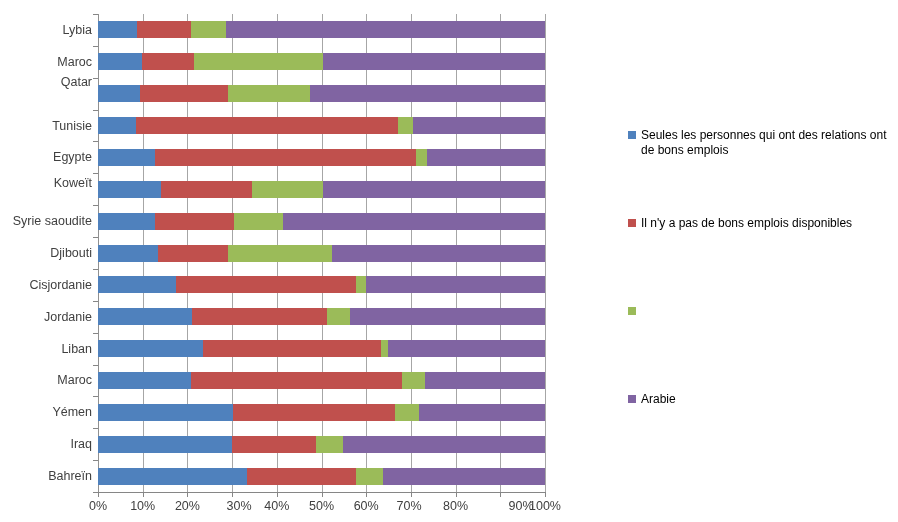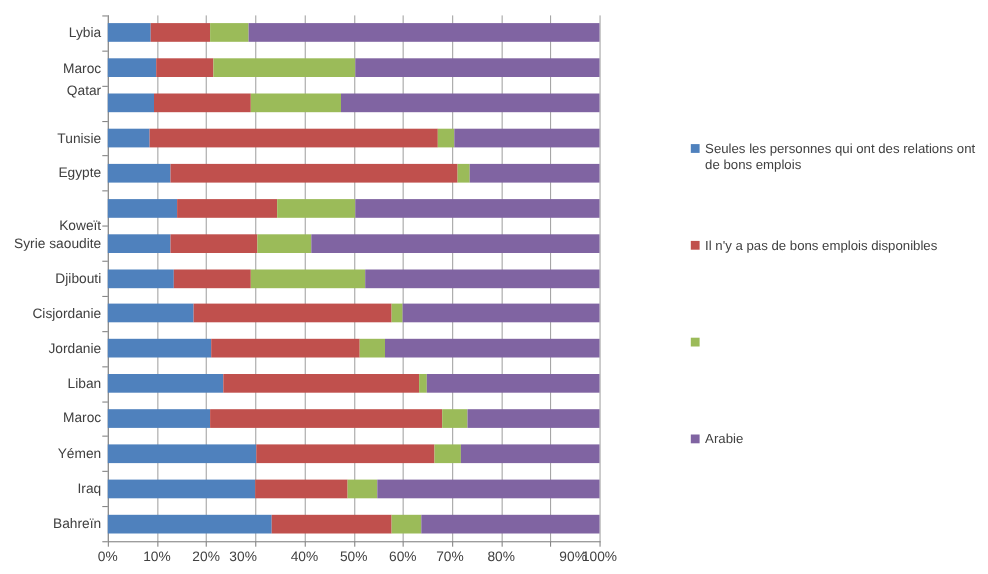"Seules les personnes qui ont" .legend-text { color: #404040 -> #000000 }
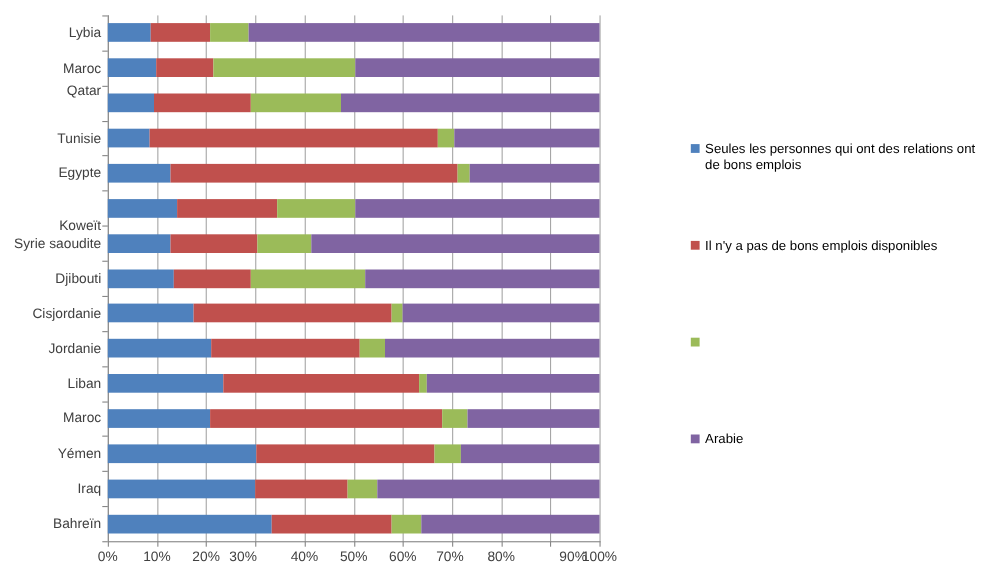"Koweït" div.cat-label { top: 184px -> 162px }
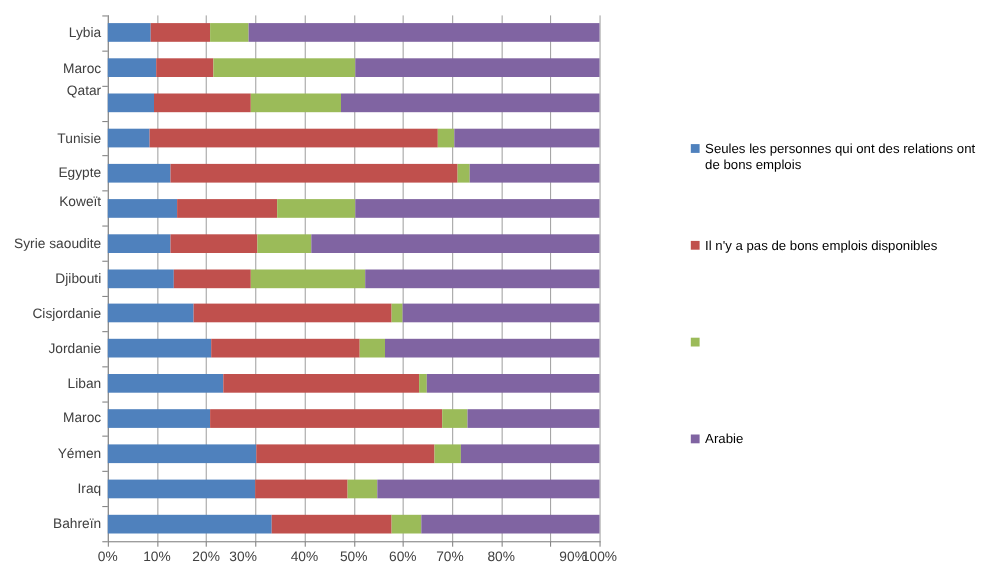"30%" div.xlab { left: 123px -> 141px }
